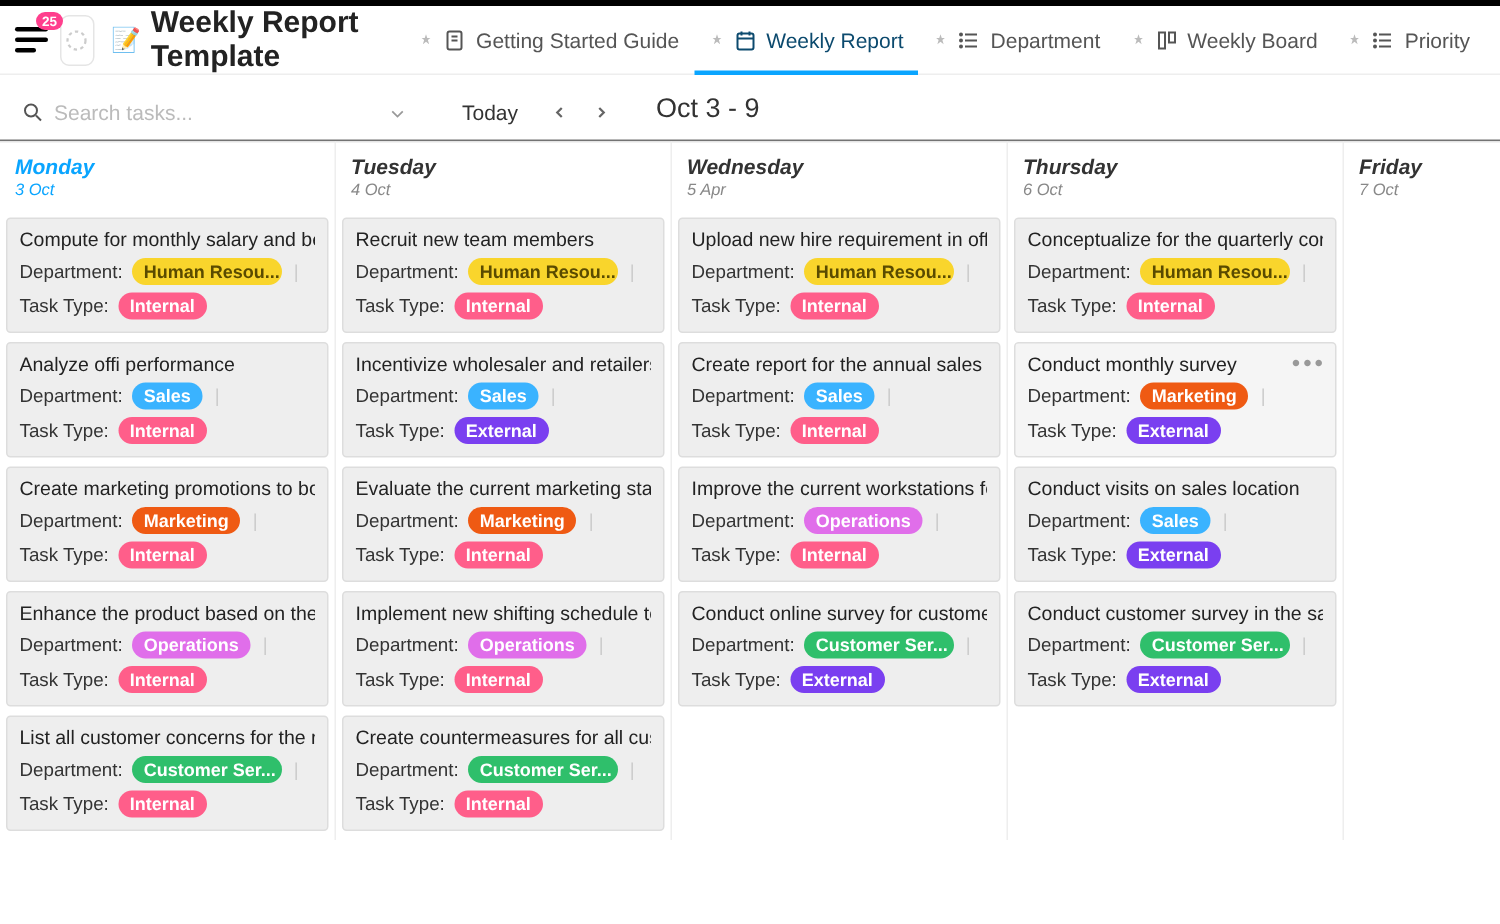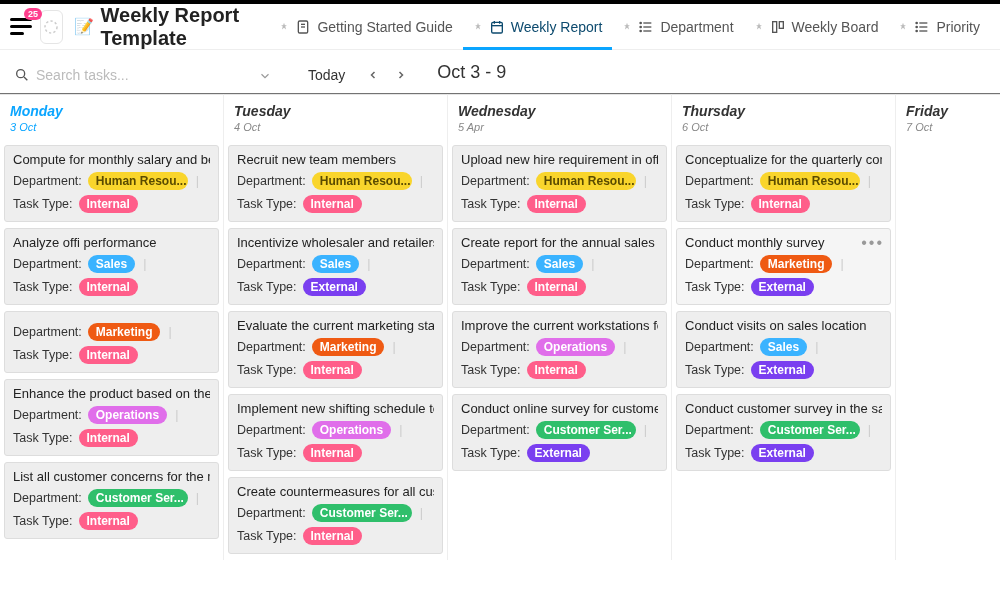"Create marketing promotions to bo" div.card-title { html: none -> <div>Create marketing promotions to bo</div> }
